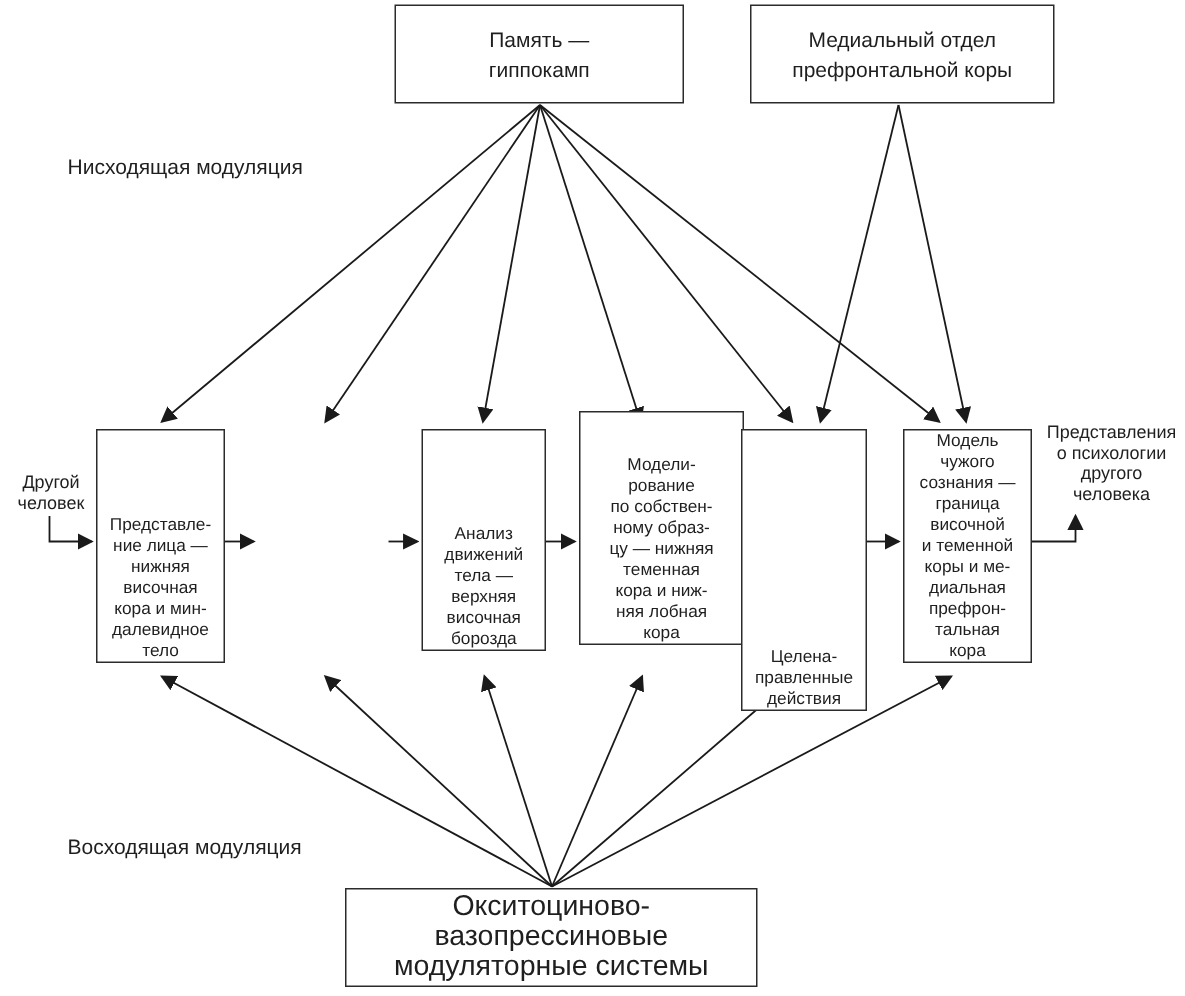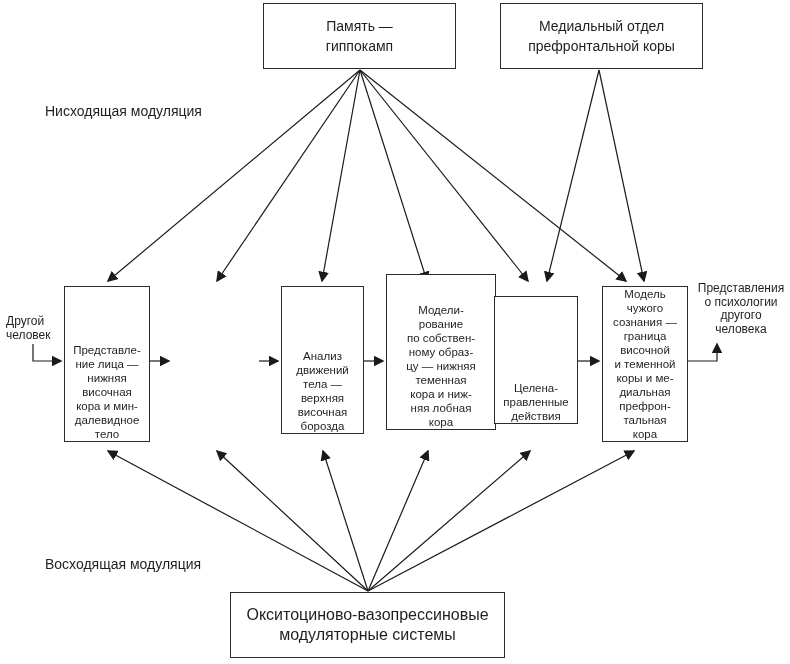"Другой" .io-left { text-align: none -> center }
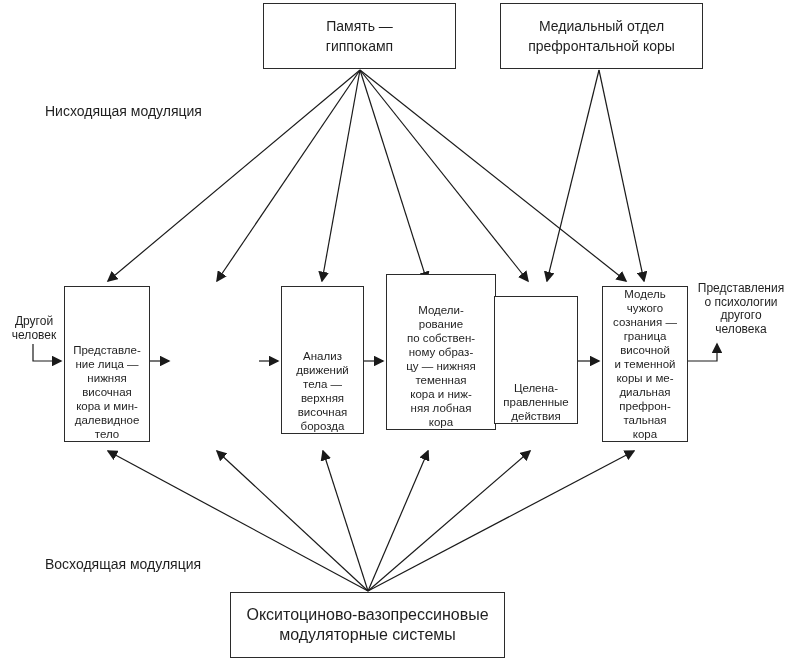"Целена-" div.box { height: 128px -> 188px; top: 296px -> 286px }
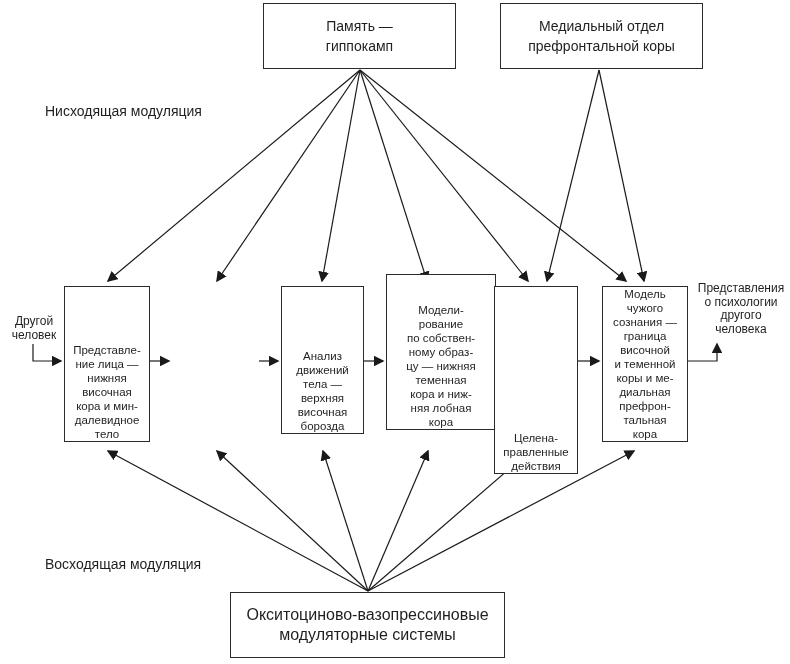"Окситоциново-вазопрессиновые" .bottom-box { font-size: 16px -> 19px }
